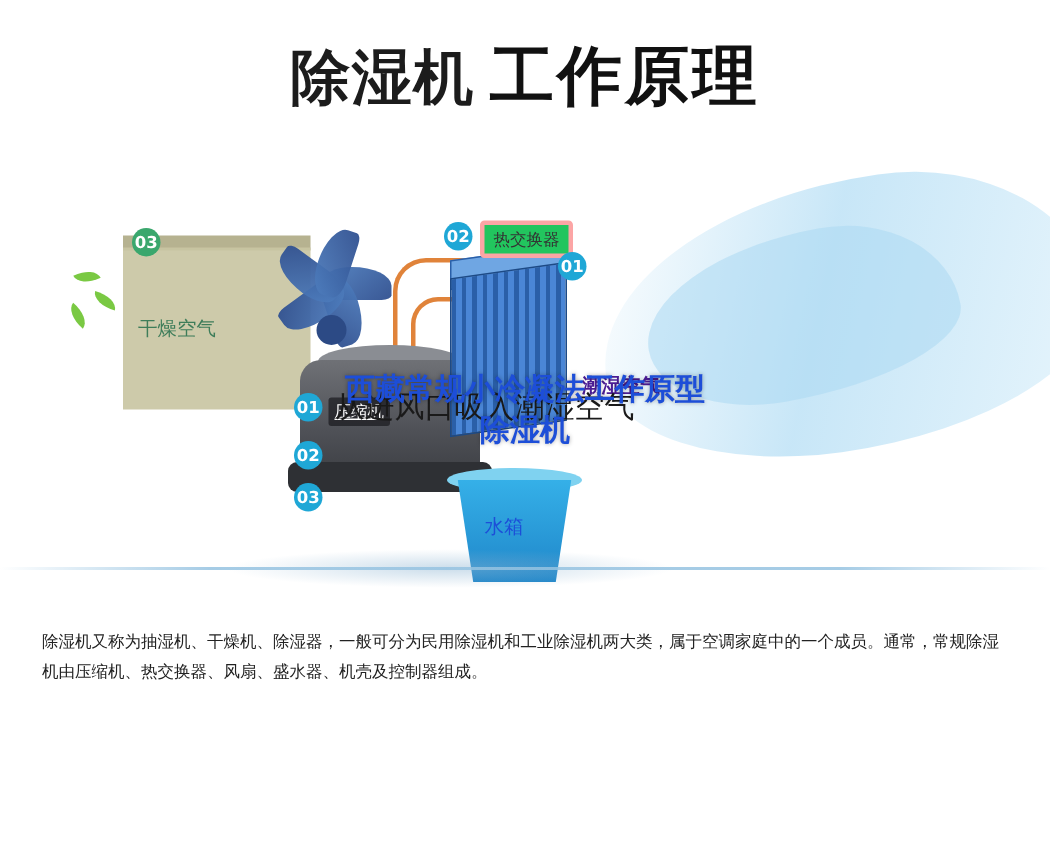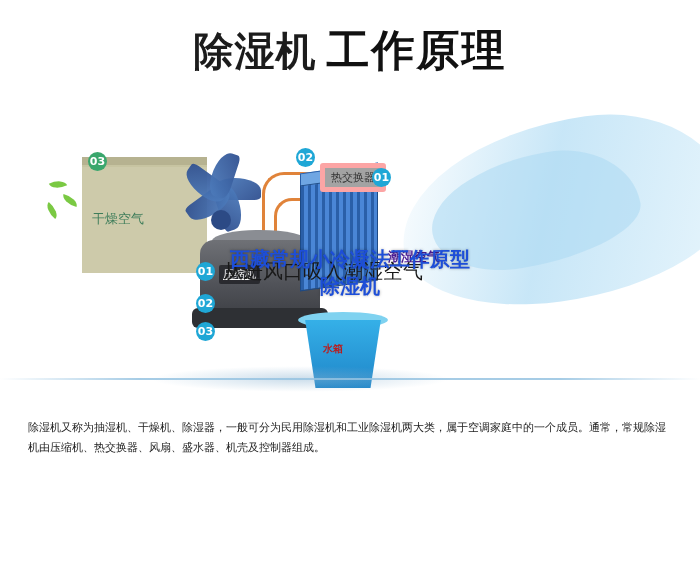"热交换器" .tag { background: #a3a3a3 -> #22c55e; border: 5px solid #fca5a5 -> 3px solid #fca5a5; margin-top: 16px -> none }
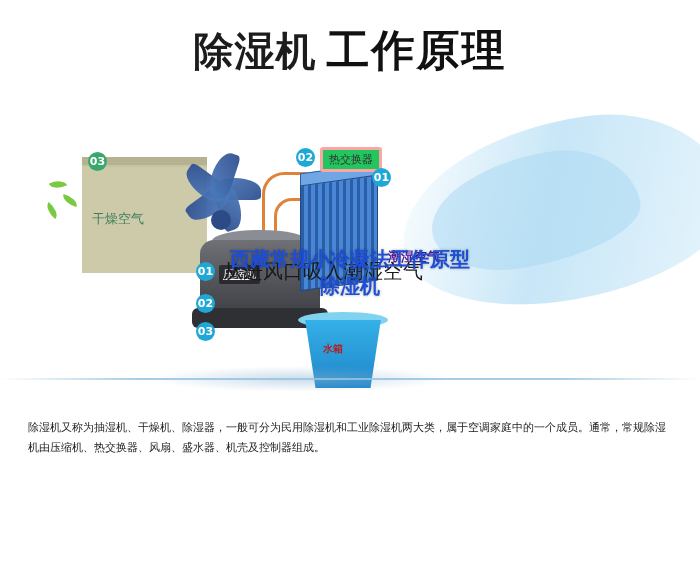"水箱" .tank-label { color: #b91c1c -> #1d4ed8; font-size: 10px -> 13px; font-weight: bold -> normal }
